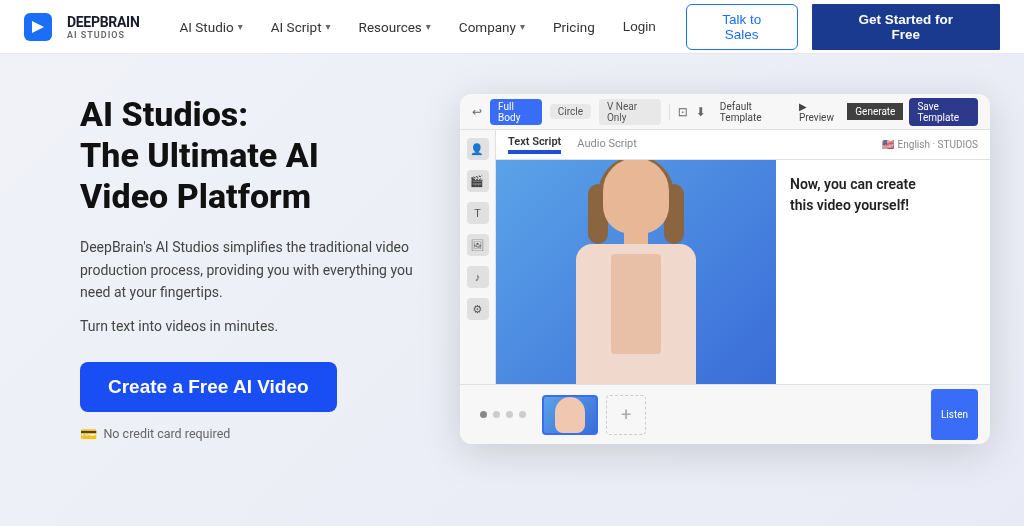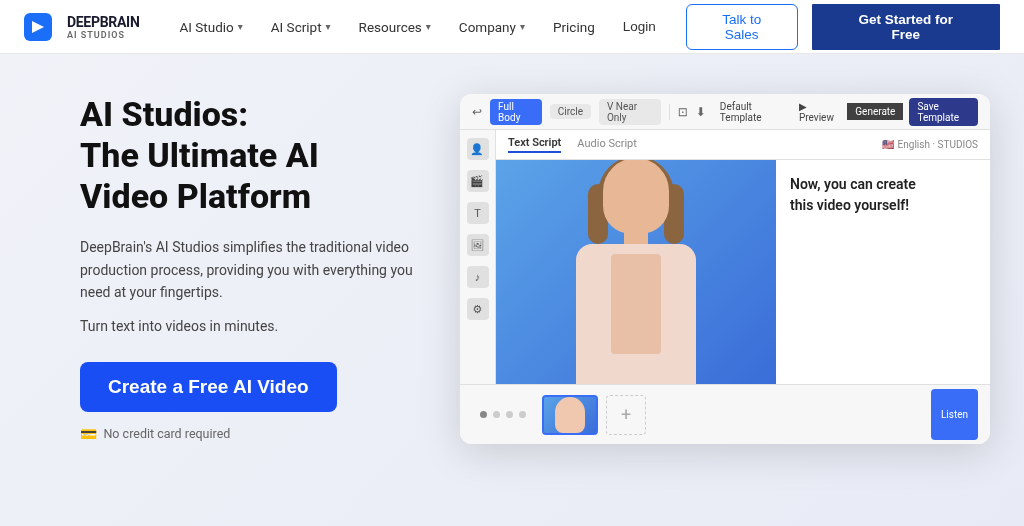"Text Script" .studio-tab.active { border-bottom: 2px solid #1d4ed8 -> 4px solid #1d4ed8 }
